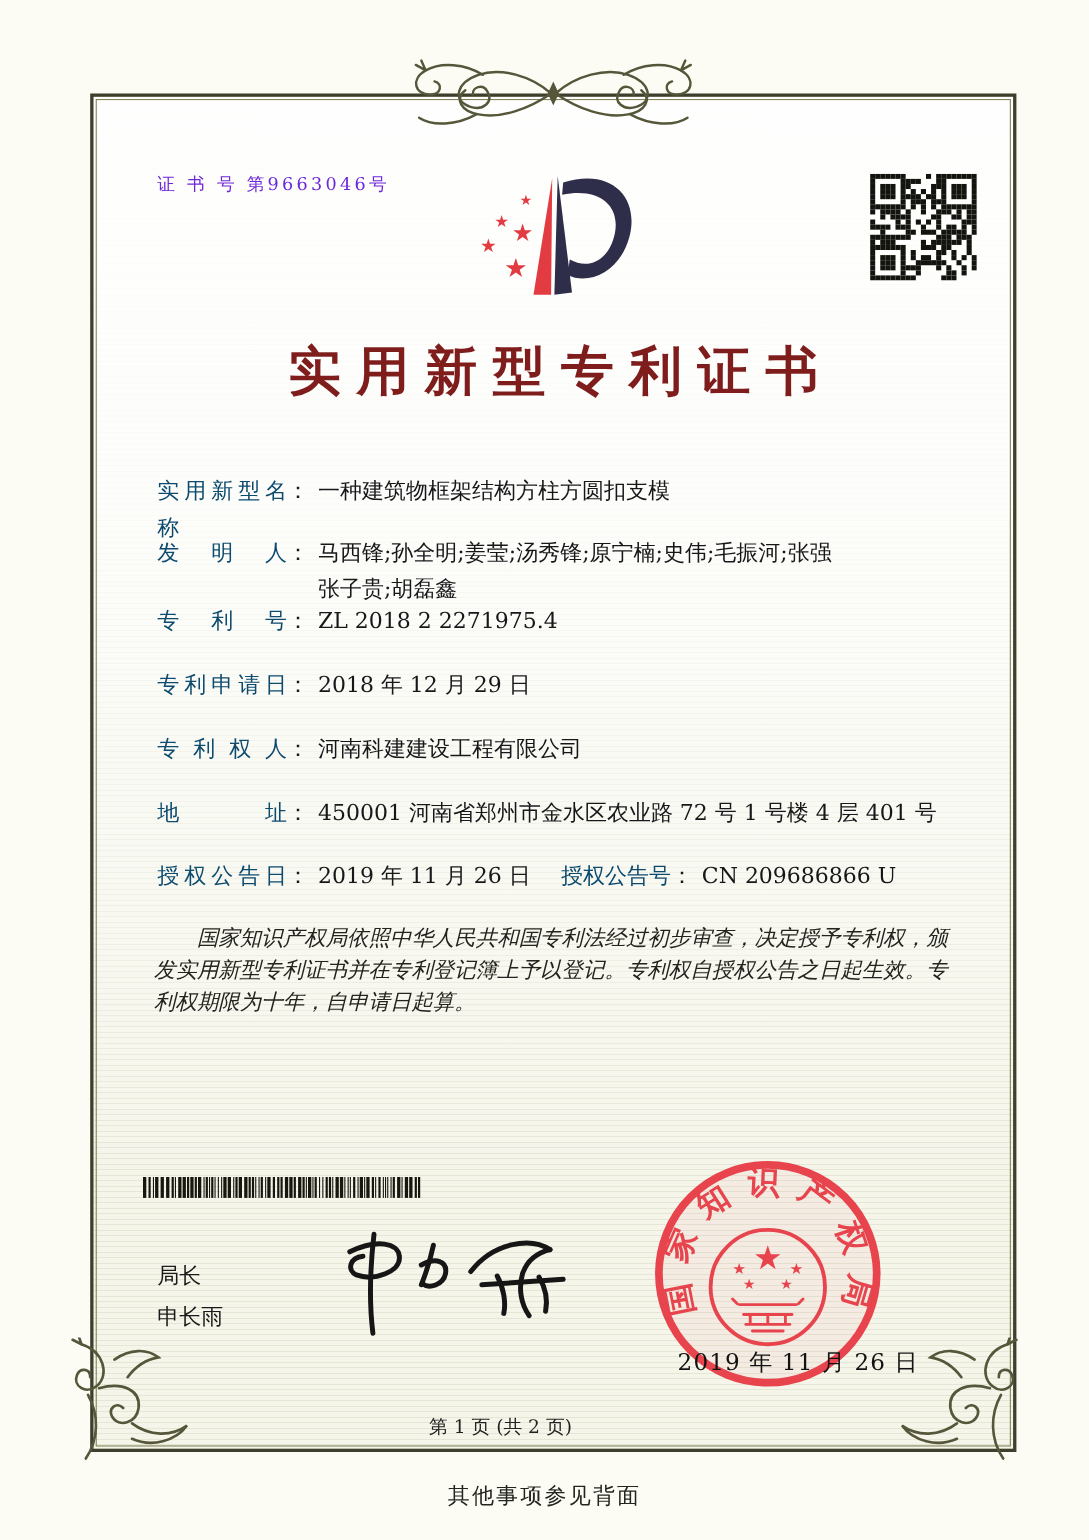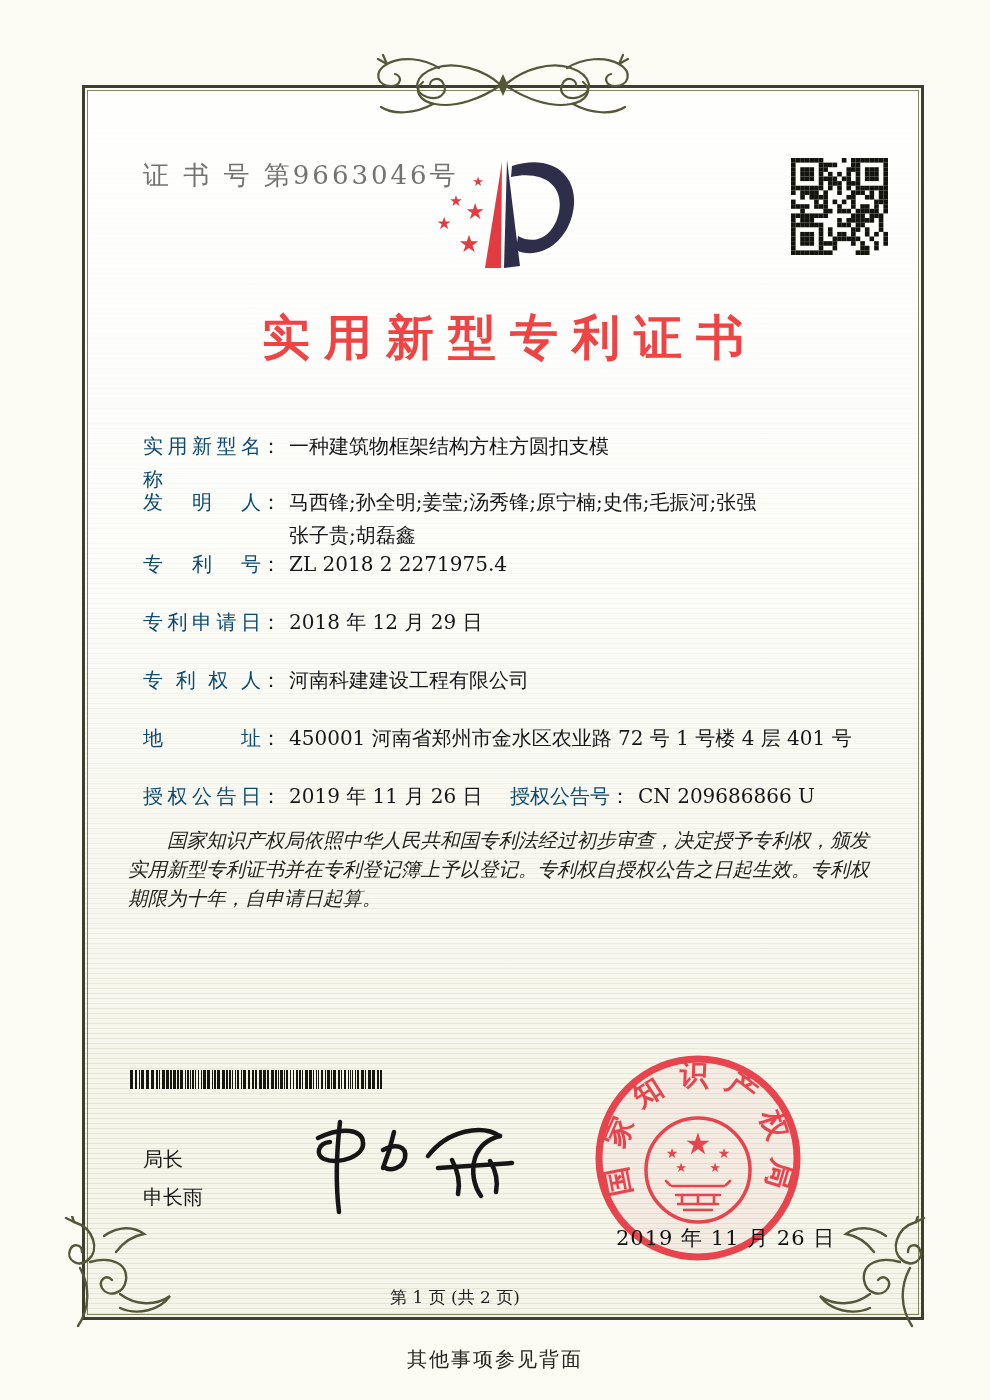"证 书 号 第9663046号" .cert-no { color: #737373 -> #6d28d9; font-size: 26px -> 16px }
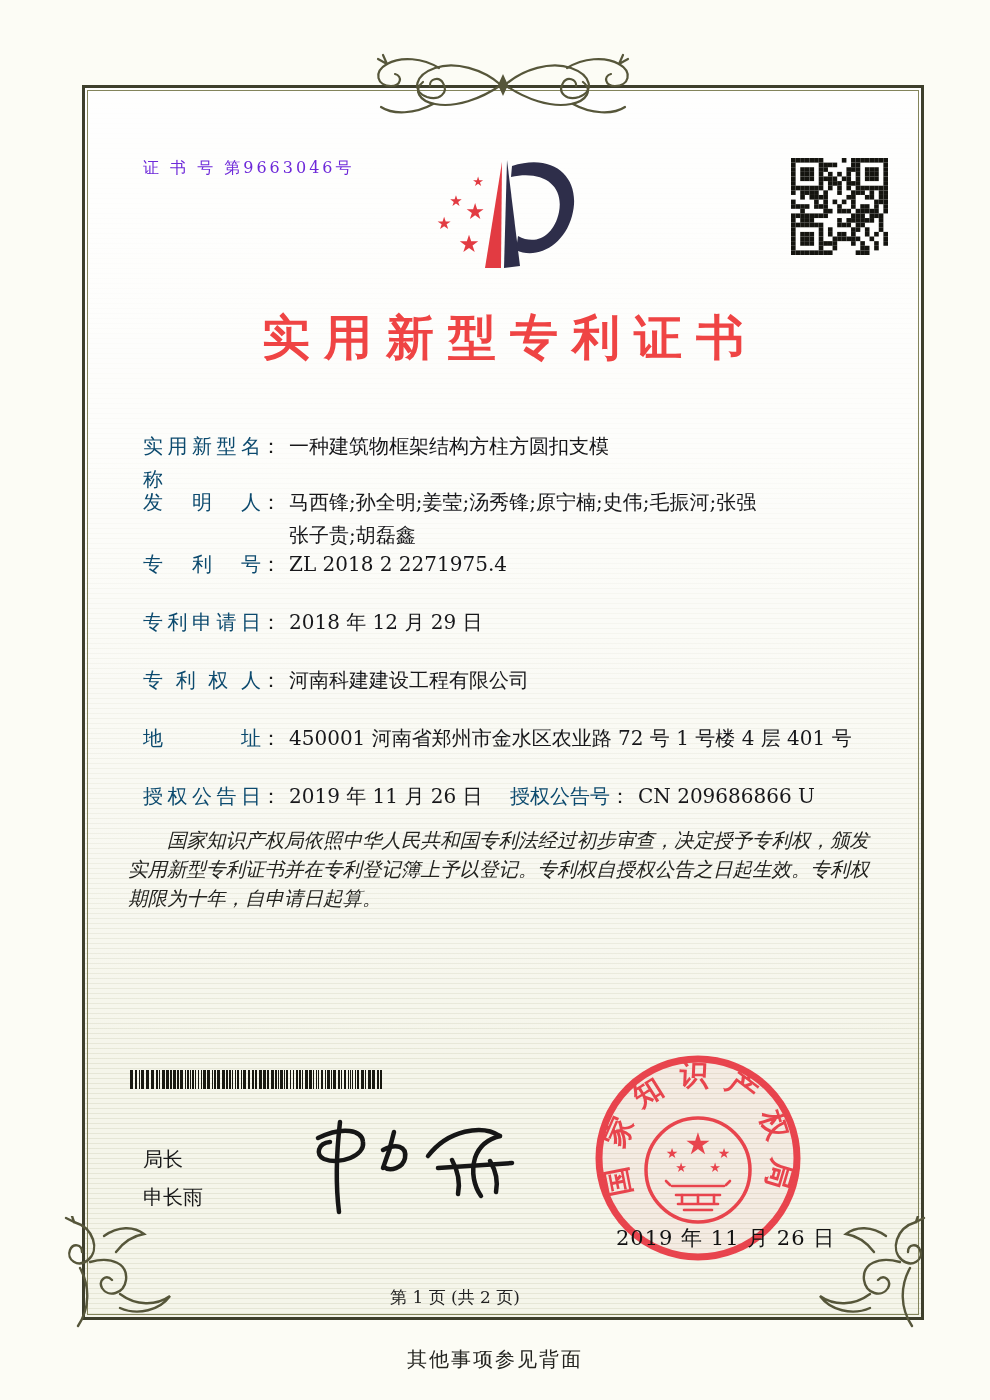"实用新型专利证书" .title { color: #ef4444 -> #7f1d1d }
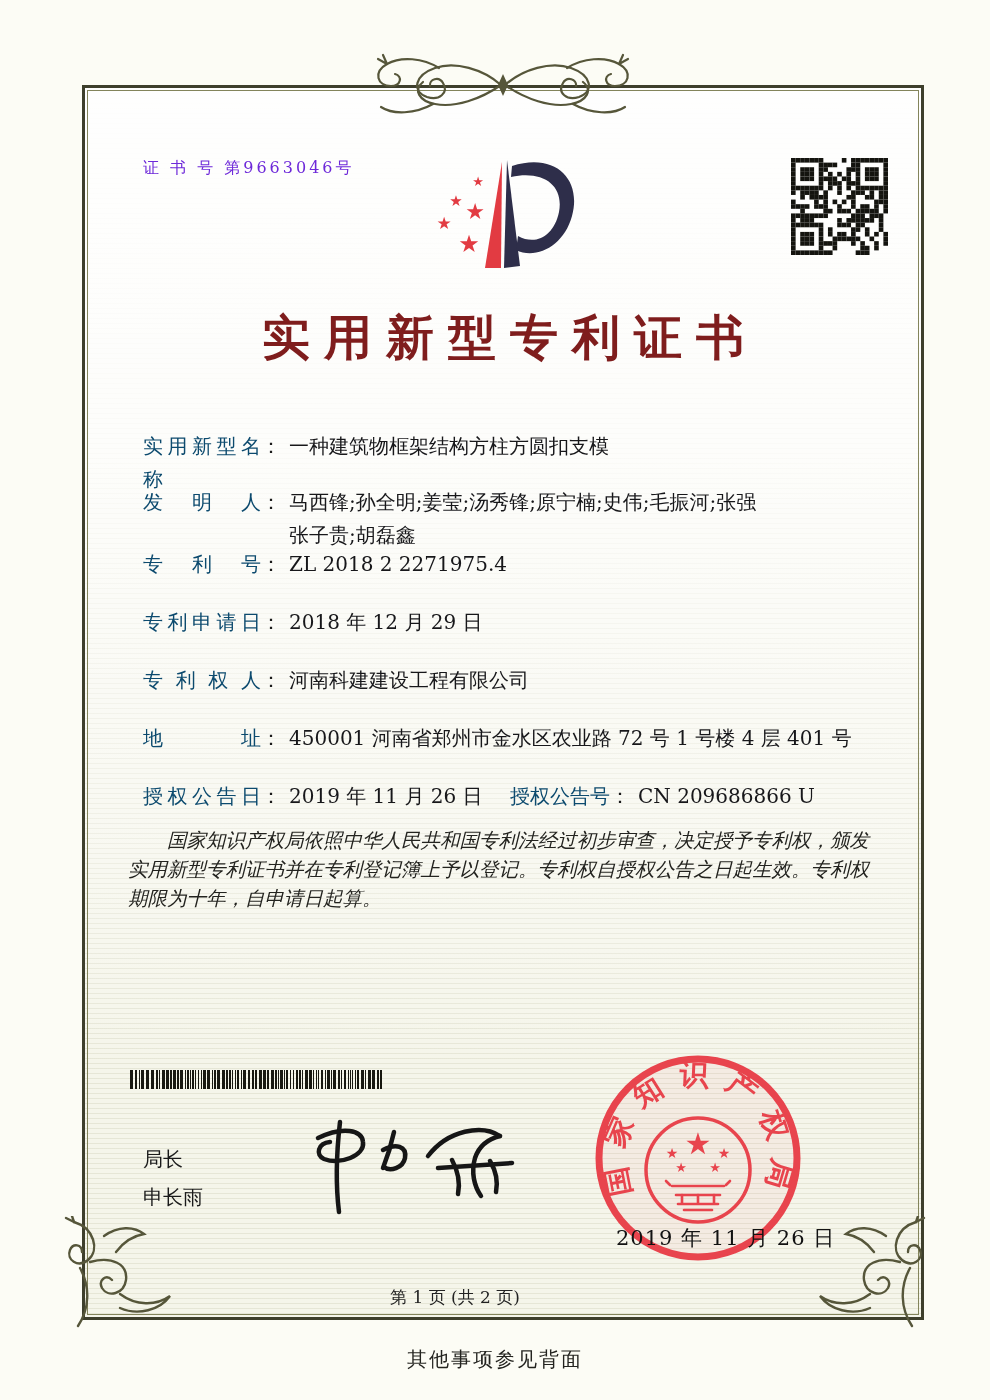"国家知识产权局依照中华人民共和国专利法经过初步审查，决定授予专利权，颁发实用新型" .paras p { margin: 0 -> 12px }
